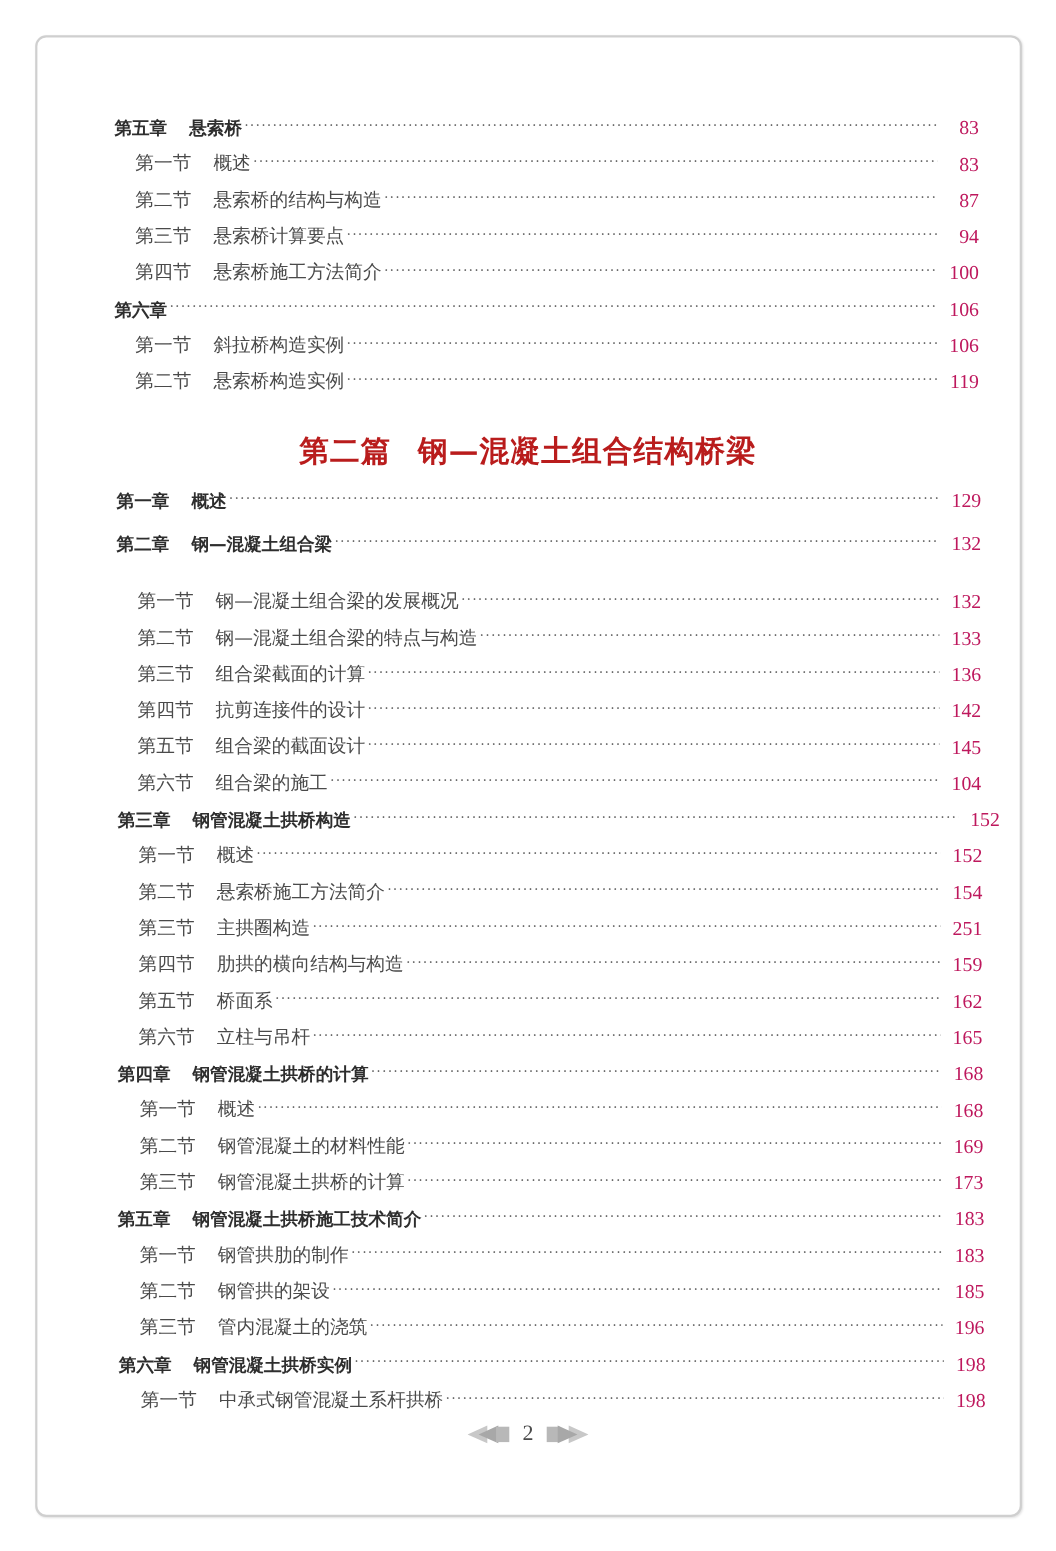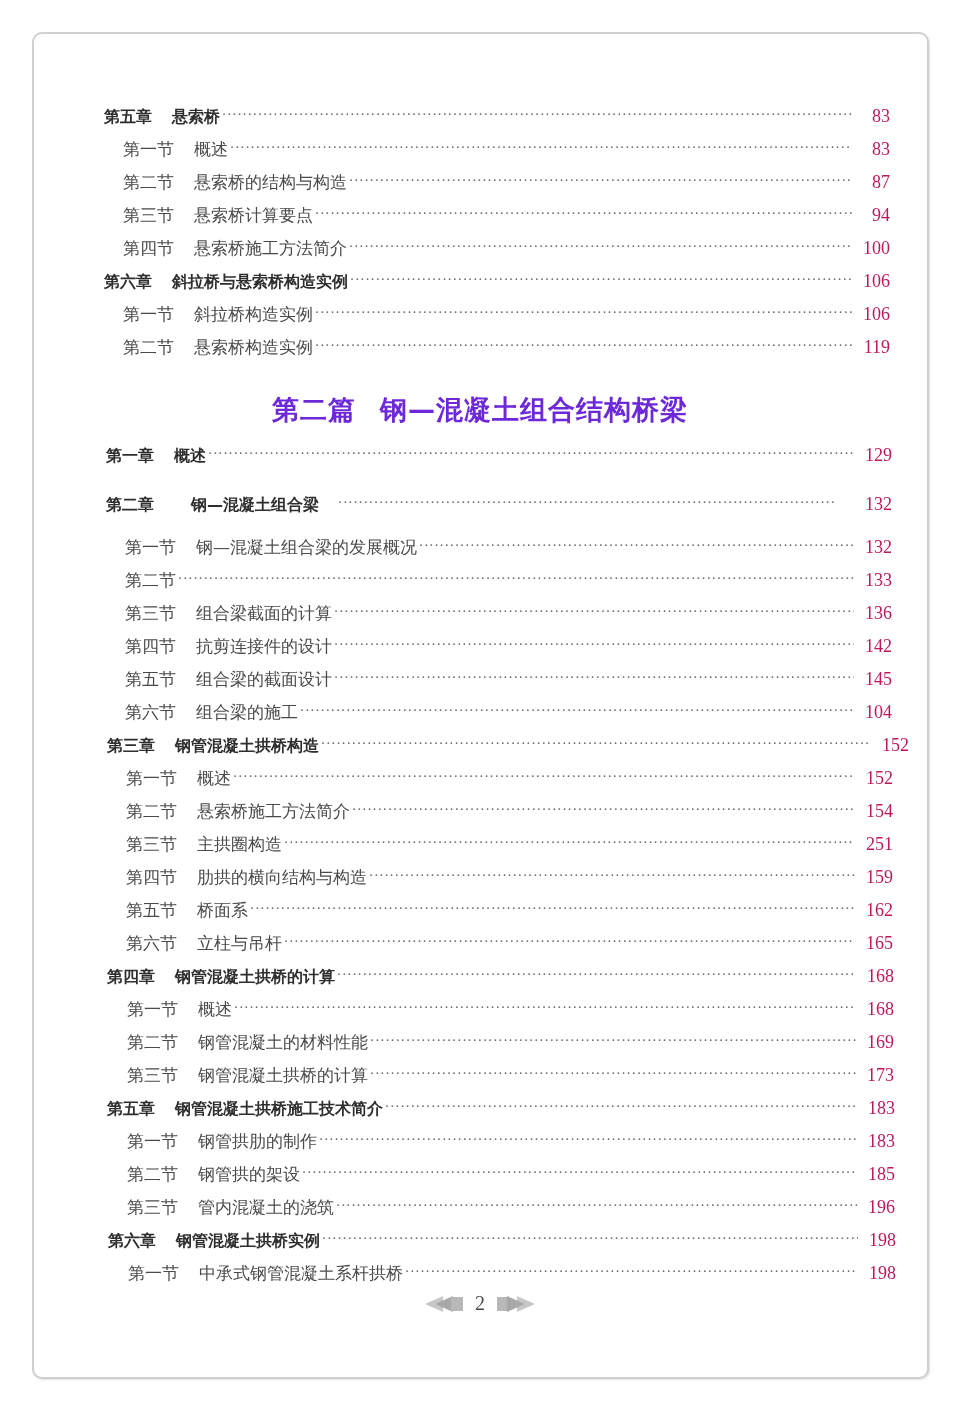"斜拉桥与悬索桥构造实例" span.toc-title { html: <span>斜拉桥与悬索桥构造实例</span> -> none }
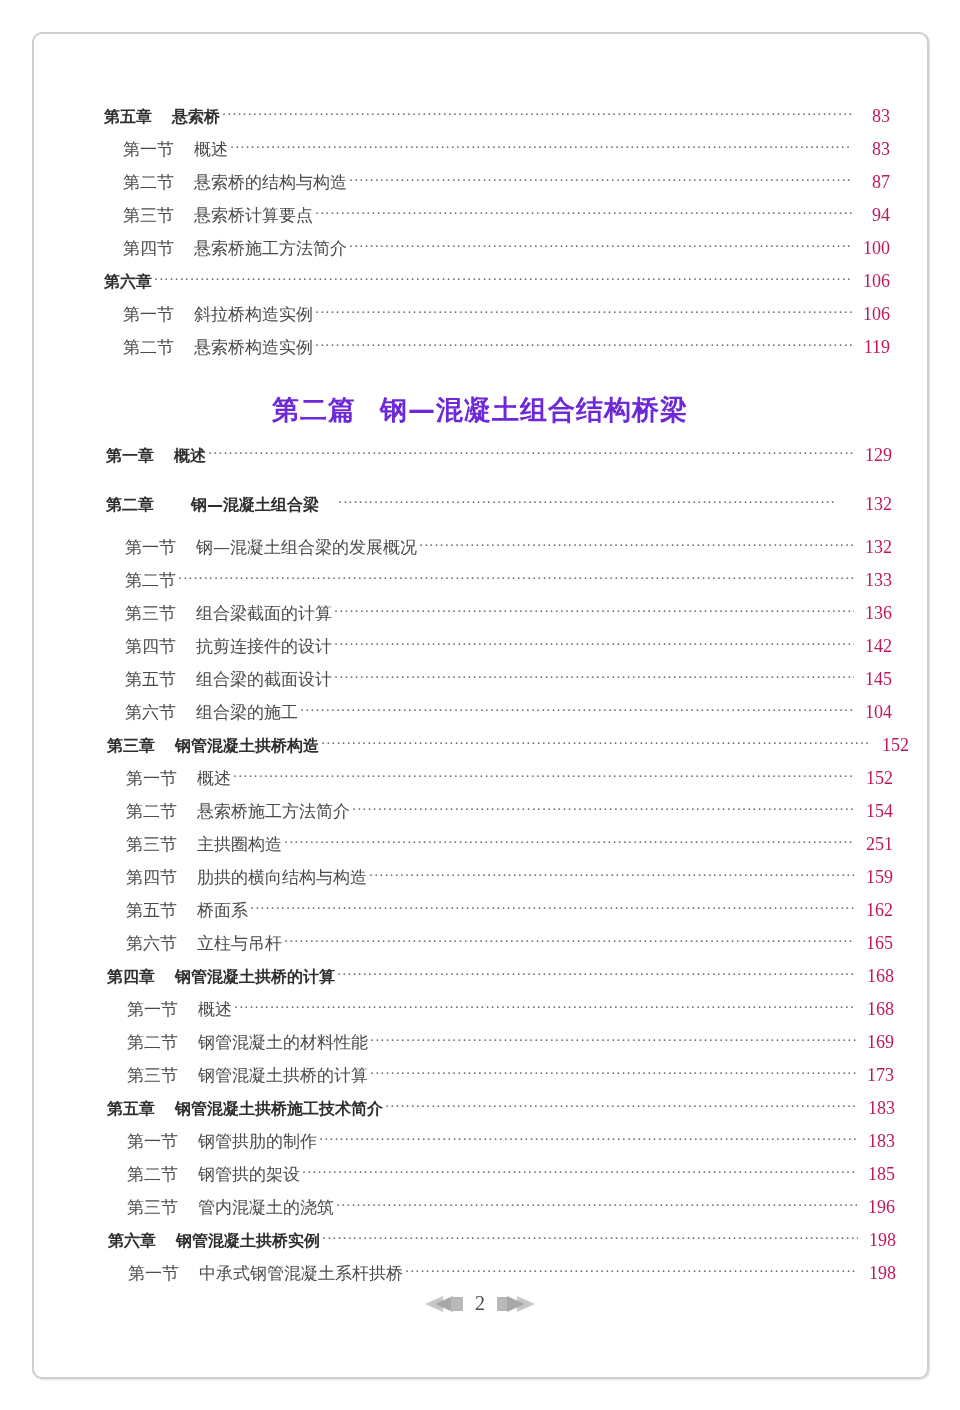"第二篇 钢—混凝土组合结构桥梁" .part-title { color: #6d28d9 -> #b91c1c }
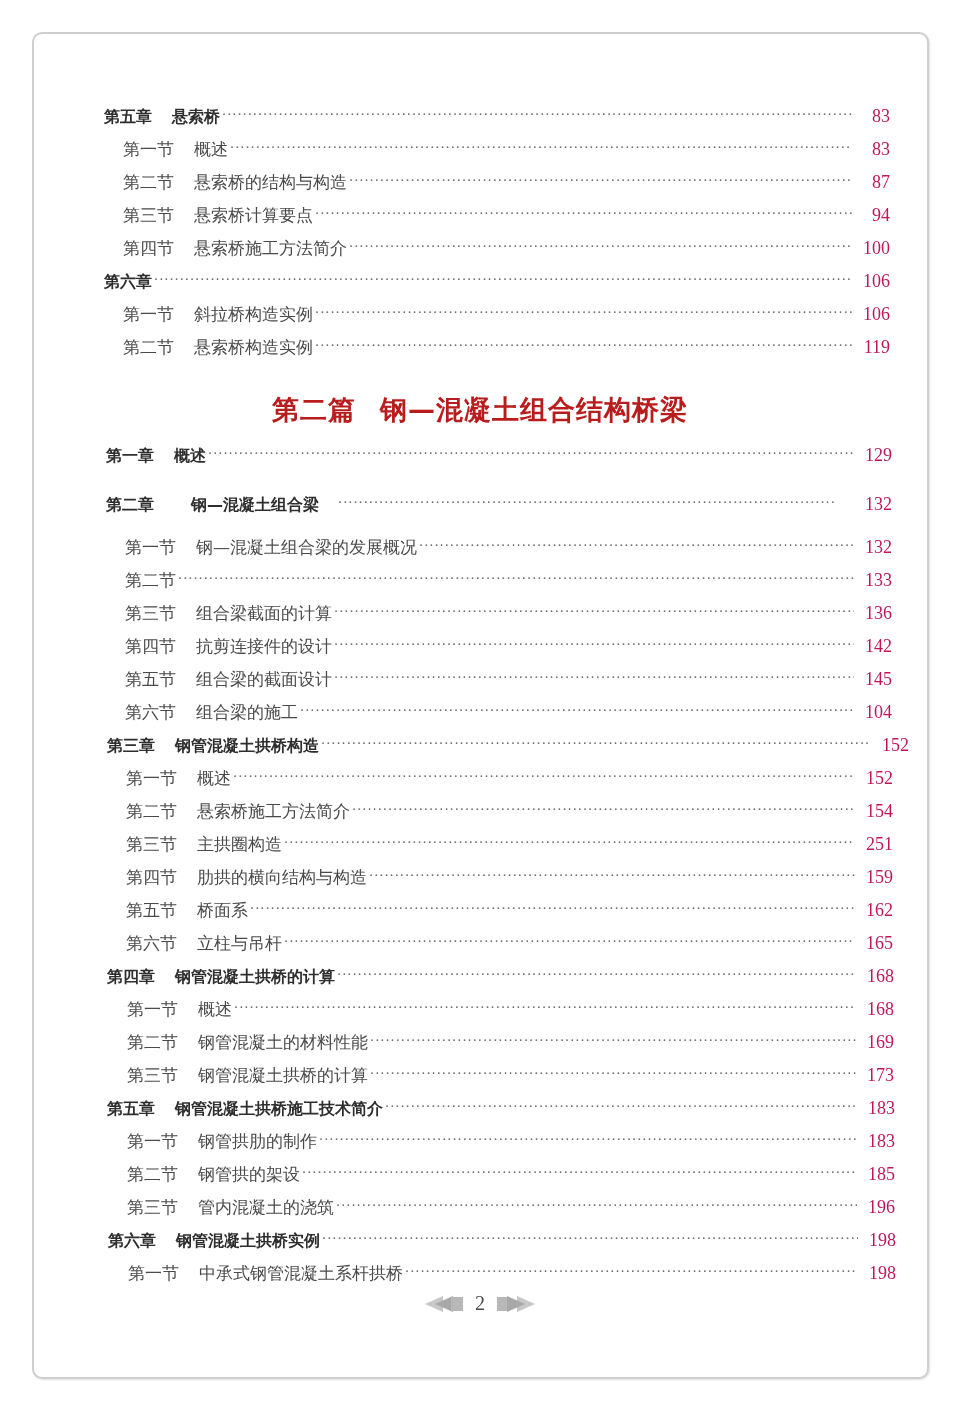"第二章" div.toc-row { gap: 17px -> none; top: 488px -> 478px }
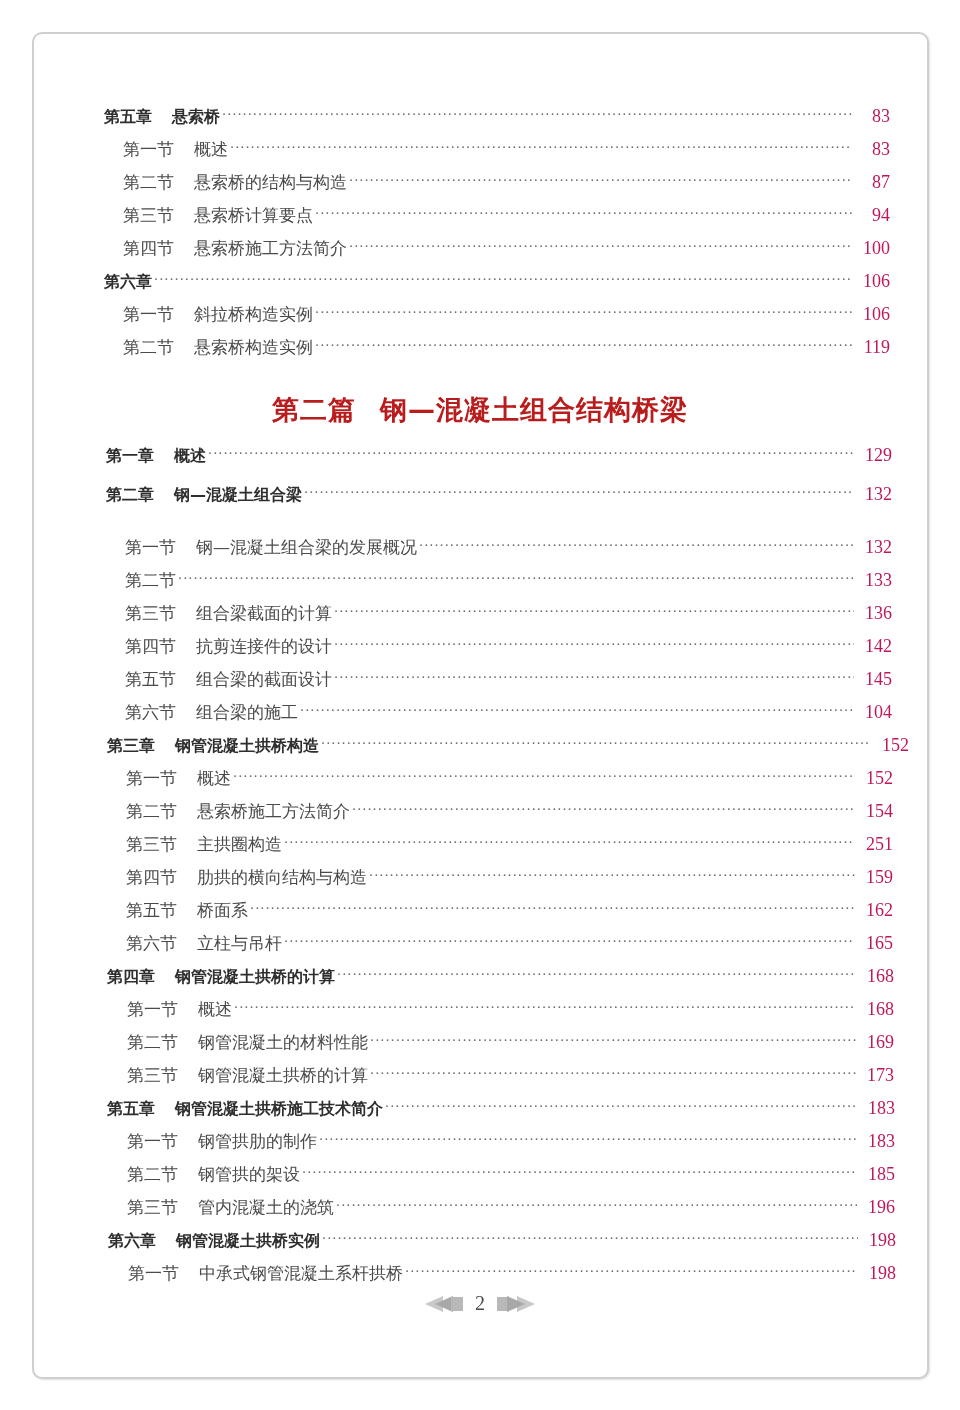"钢—混凝土组合梁的特点与构造" span.toc-title { html: none -> <span>钢—混凝土组合梁的特点与构造</span> }
